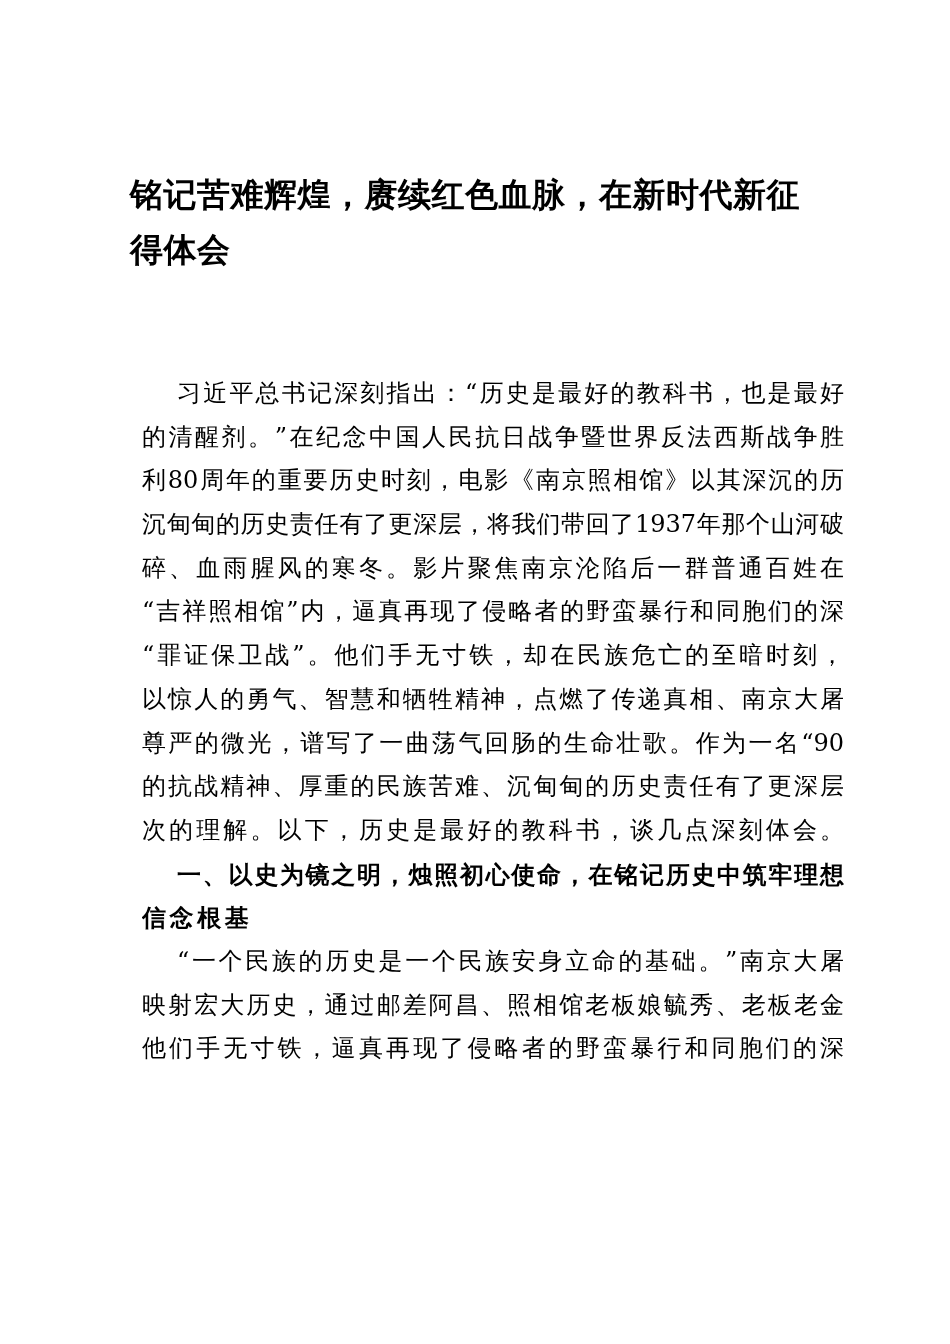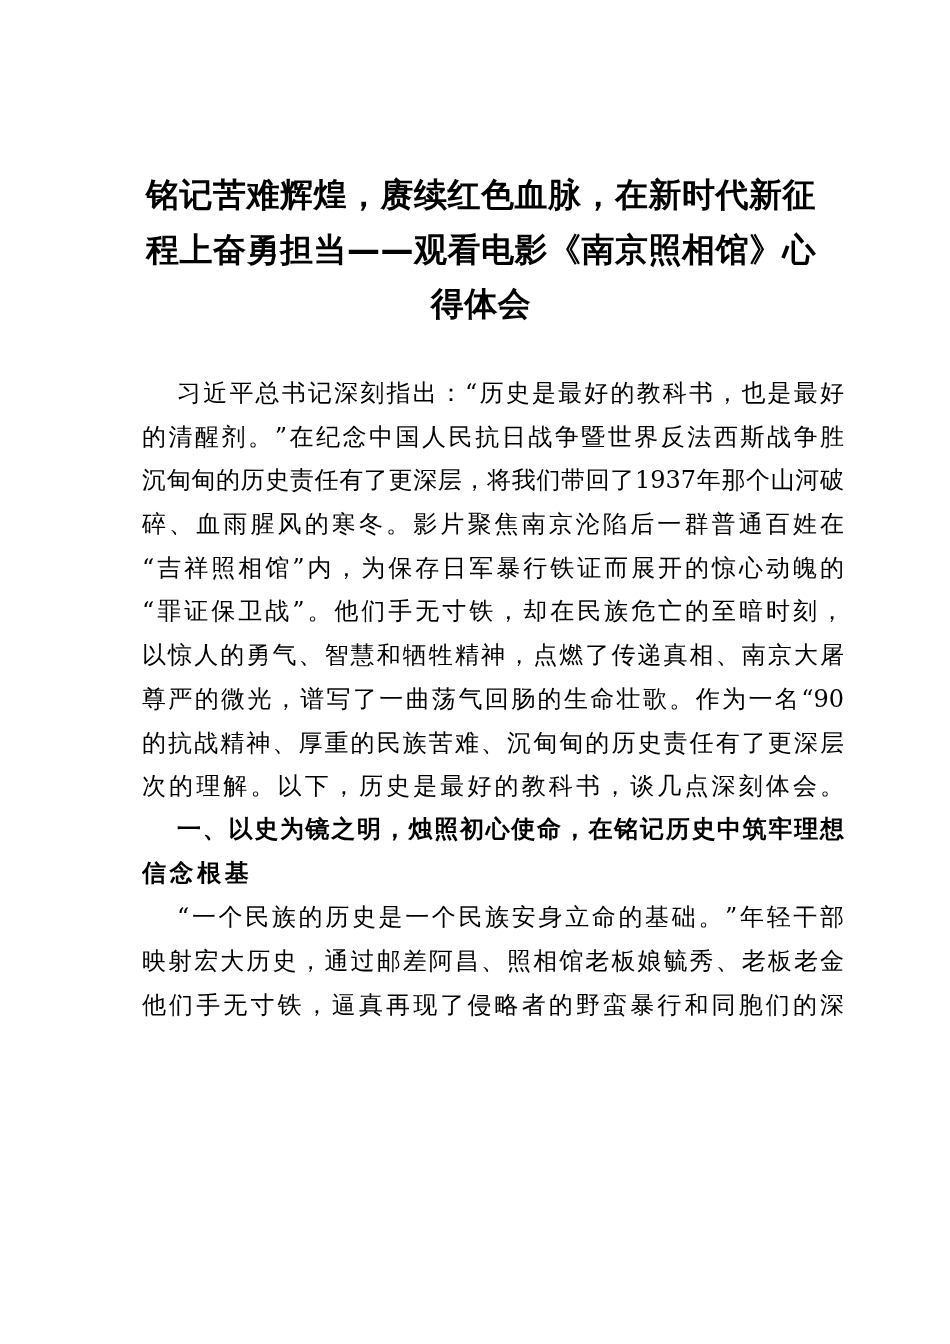"铭记苦难辉煌，赓续红色血脉，在新时代新征" .title { text-align: center -> none }
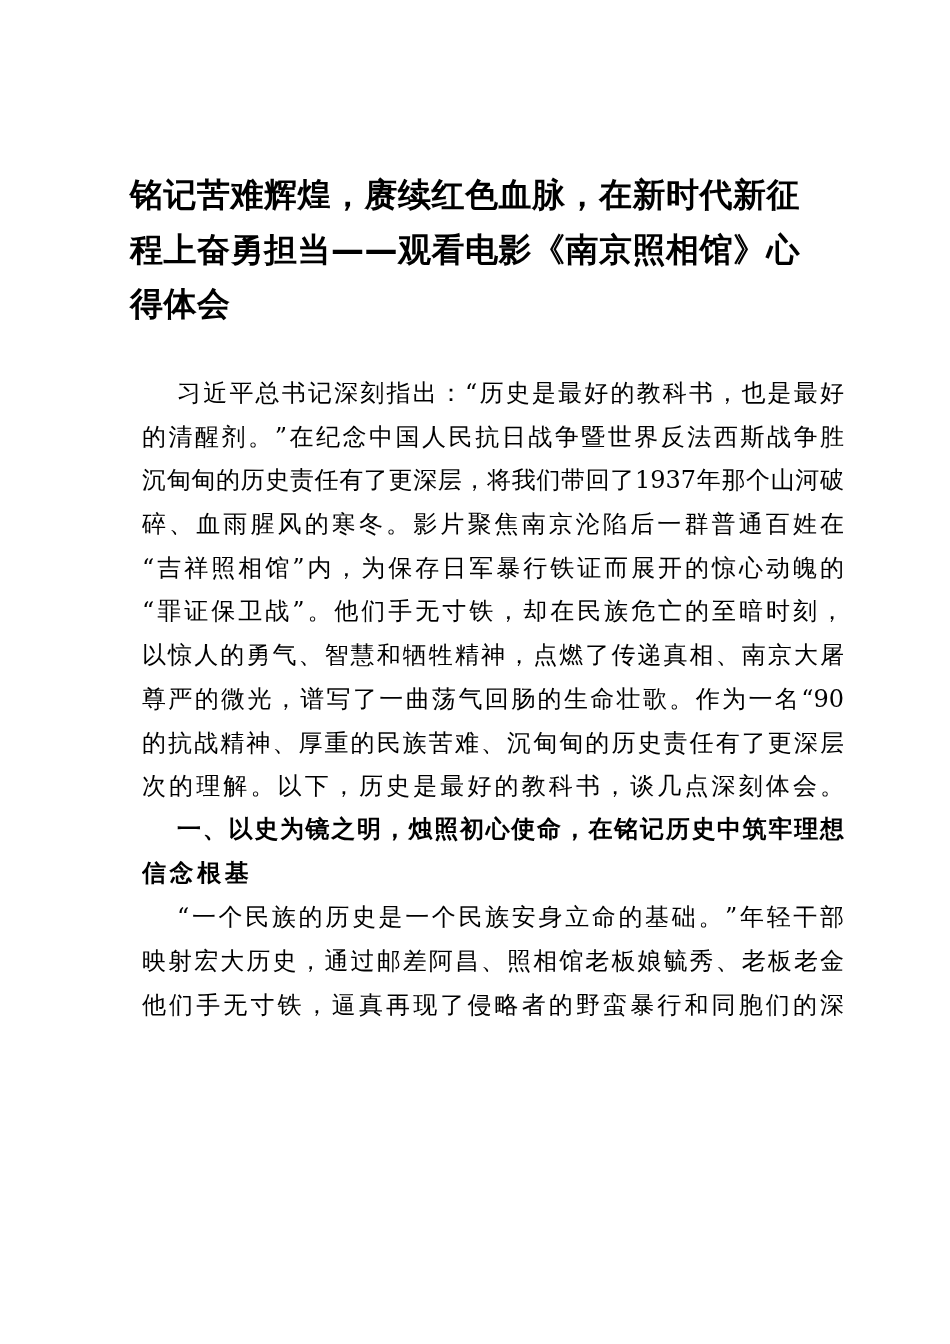"程上奋勇担当——观看电影《南京照相馆》心" span.tl { html: <span>程上奋勇担当——观看电影《南京照相馆》心</span> -> none }
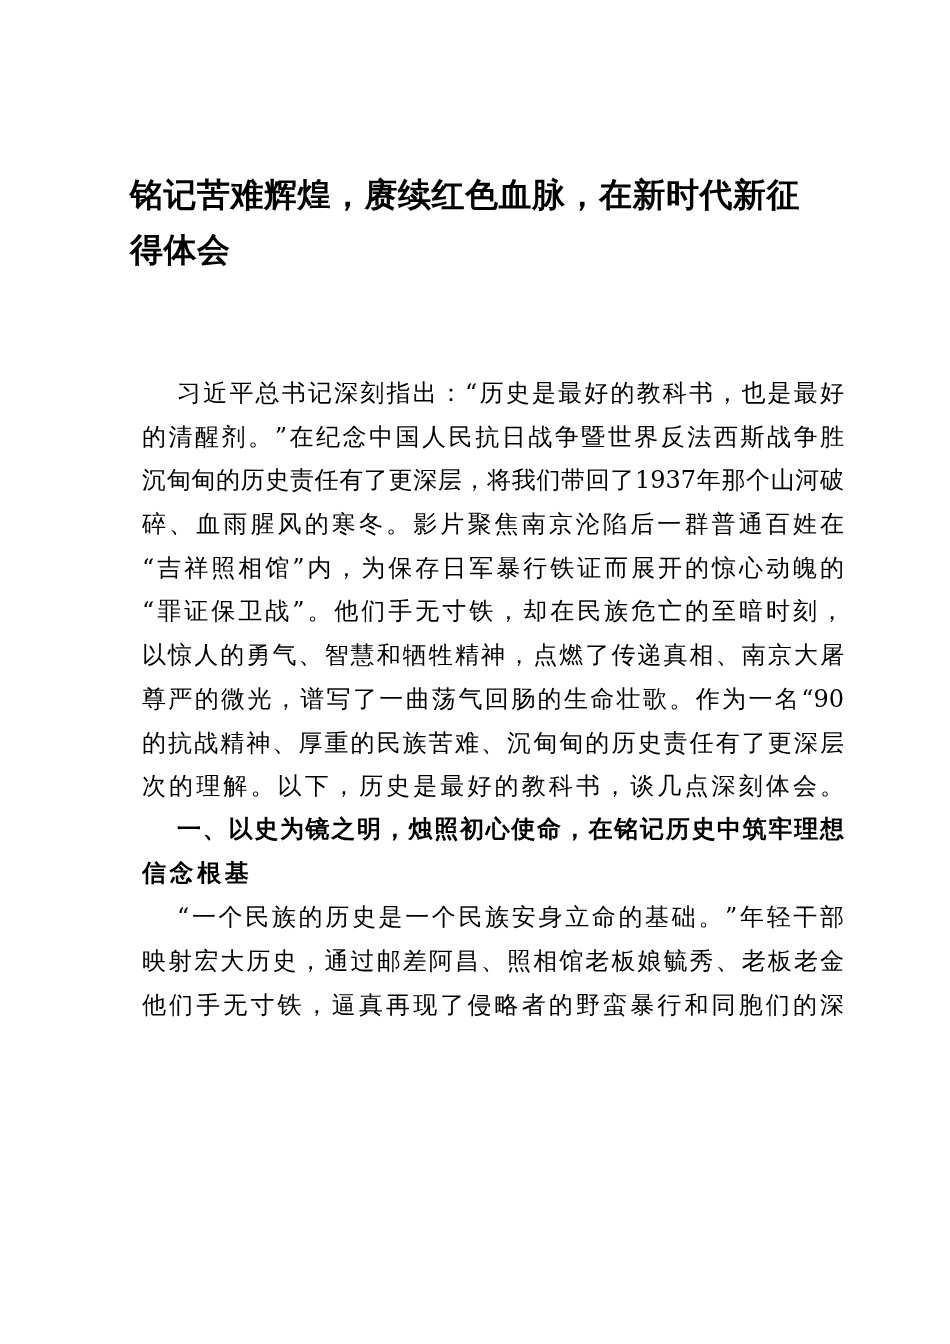"利80周年的重要历史时刻，电影《南京照相馆》以其深沉的历" span.line { html: none -> <span>利80周年的重要历史时刻，电影《南京照相馆》以其深沉的历</span> }
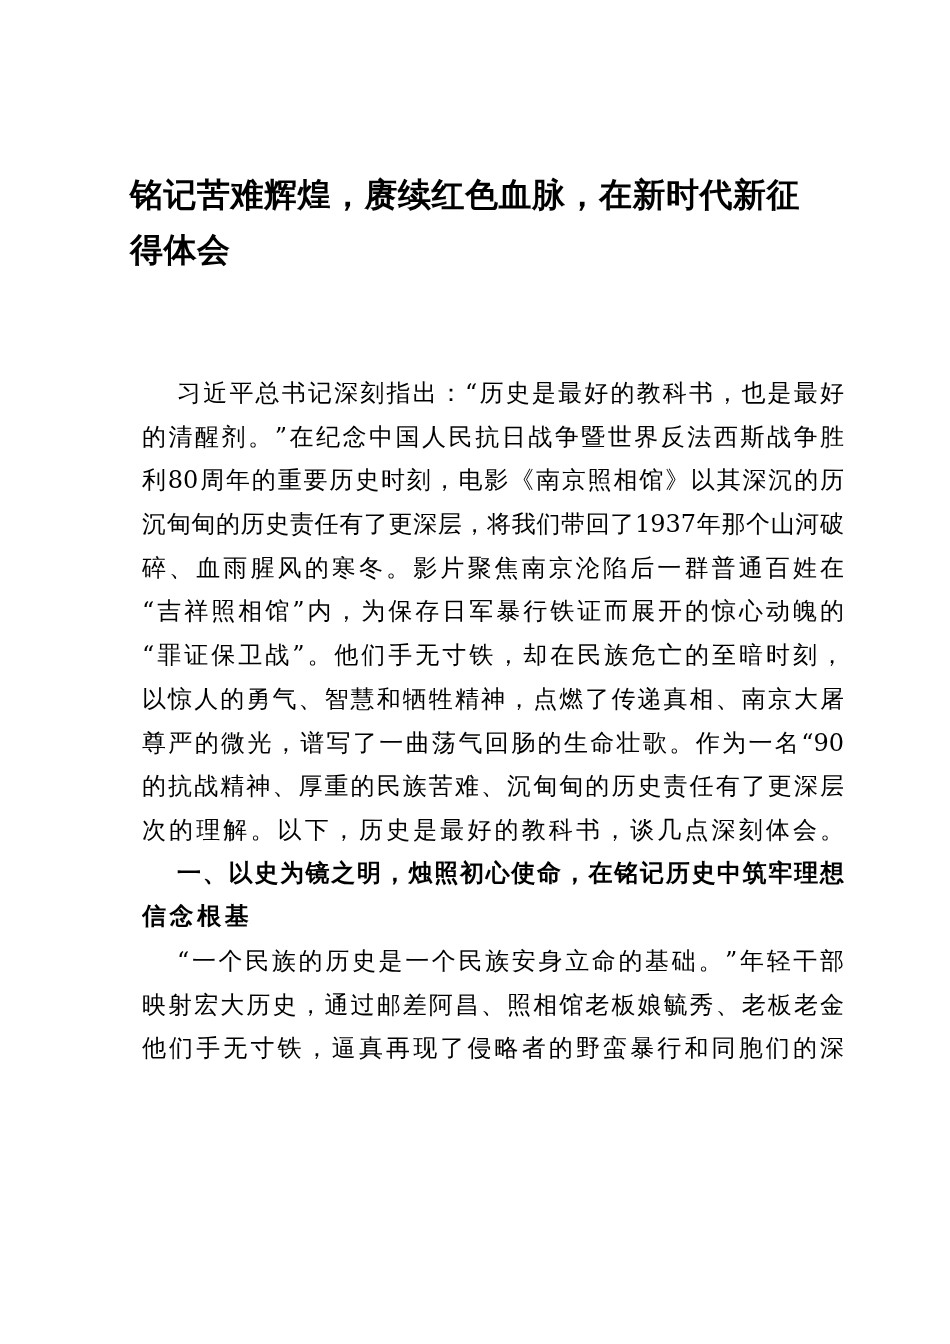"“吉祥照相馆”内，为保存日军暴行铁证而展开的惊心动魄的" span.line { text: 为保存日军暴行铁证而展开的惊心动魄的 -> 逼真再现了侵略者的野蛮暴行和同胞们的深 }
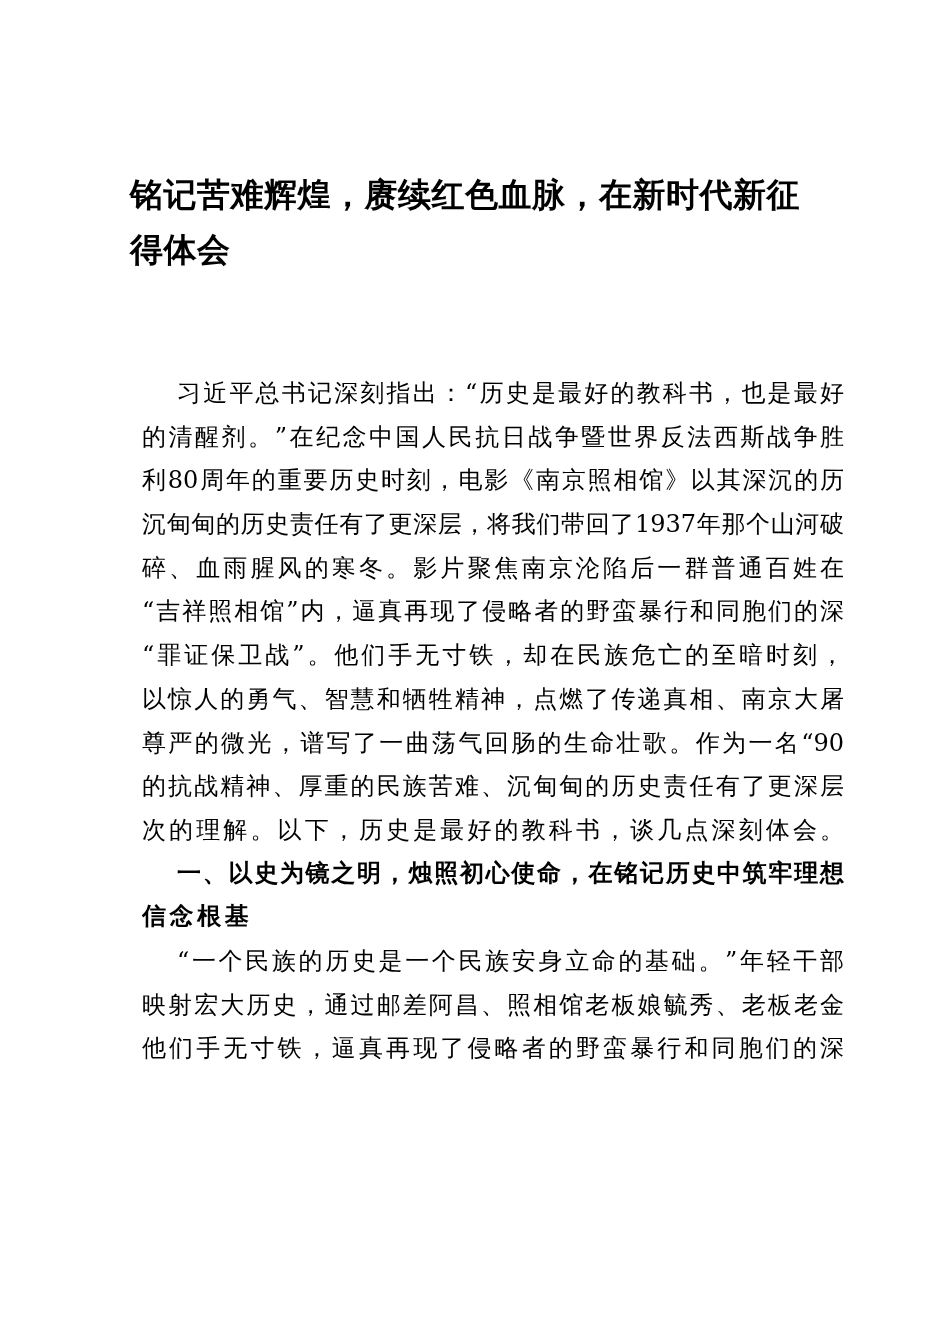"一、以史为镜之明，烛照初心使命，在铭记历史中筑牢理想" .heading-line { font-family: Liberation Mono, monospace -> Liberation Sans, sans-serif }
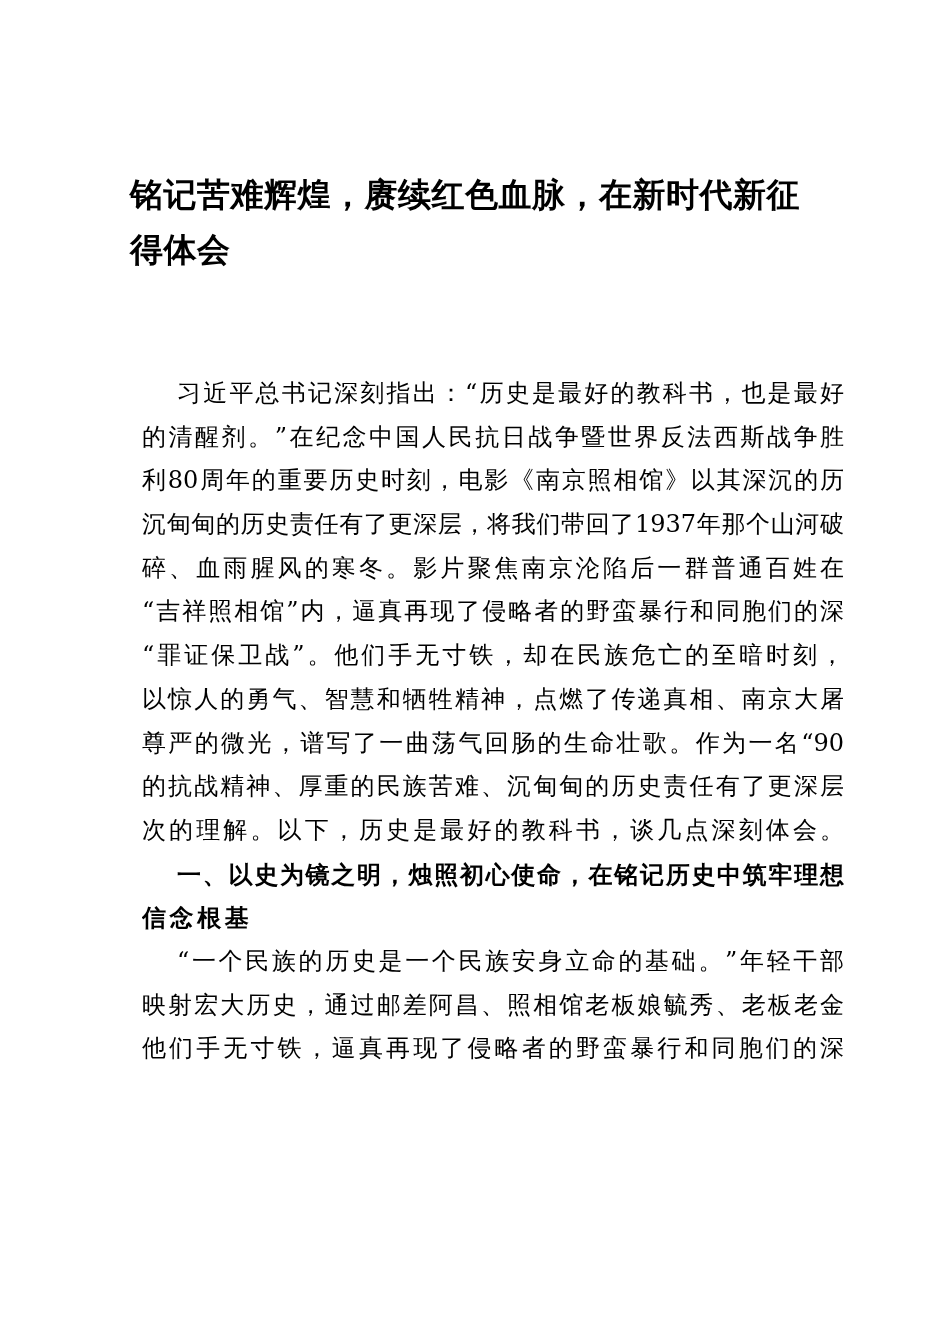"“一个民族的历史是一个民族安身立命的基础。”年轻干部" span.line { text: 年轻干部 -> 南京大屠 }
